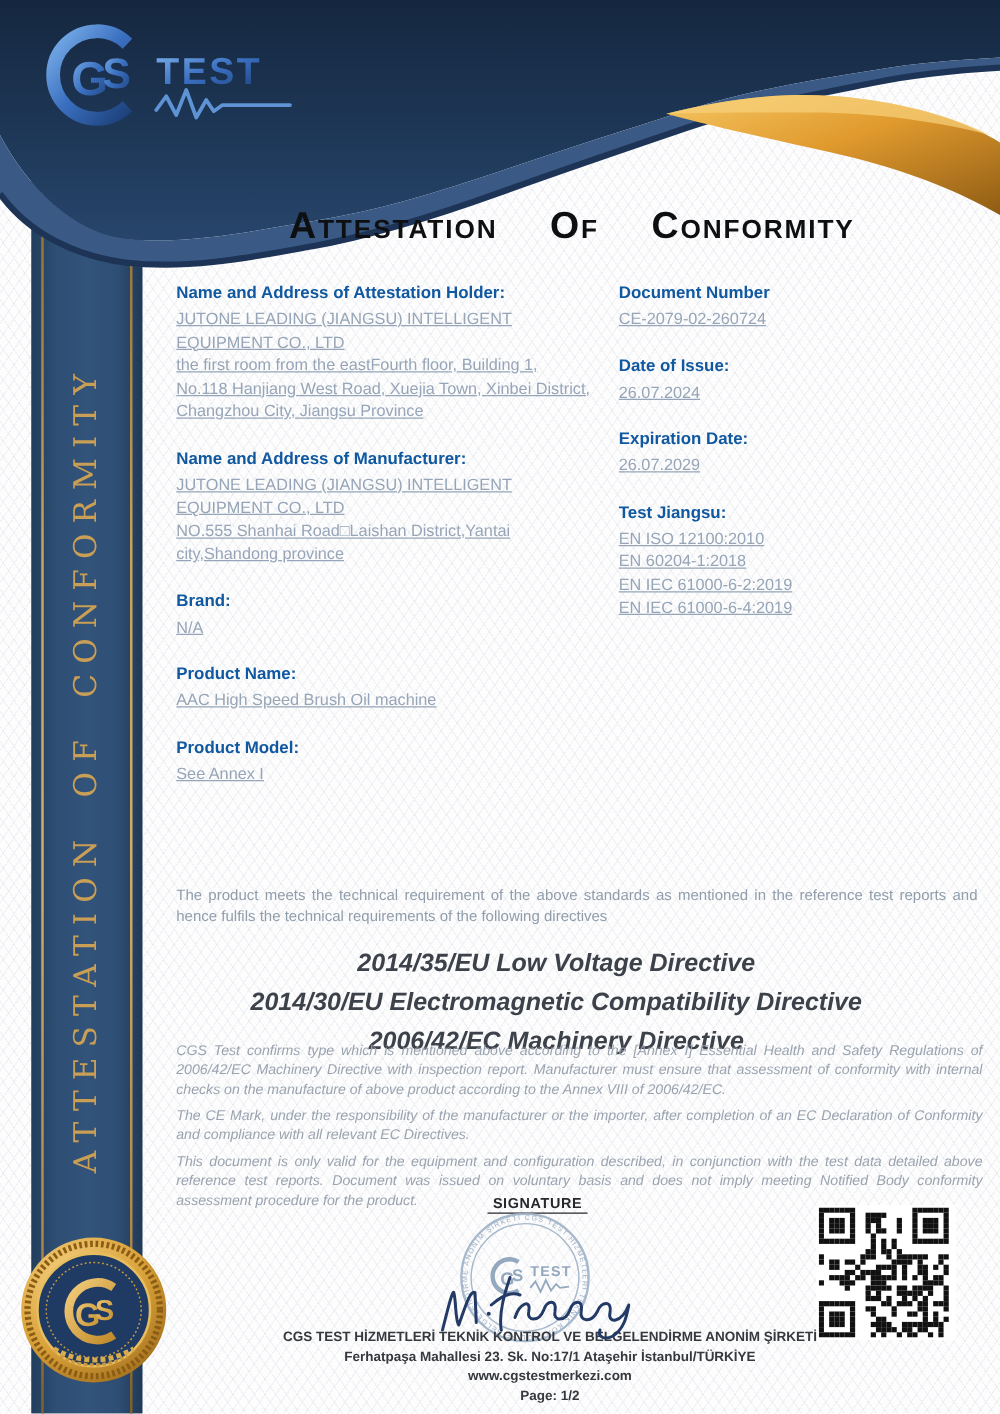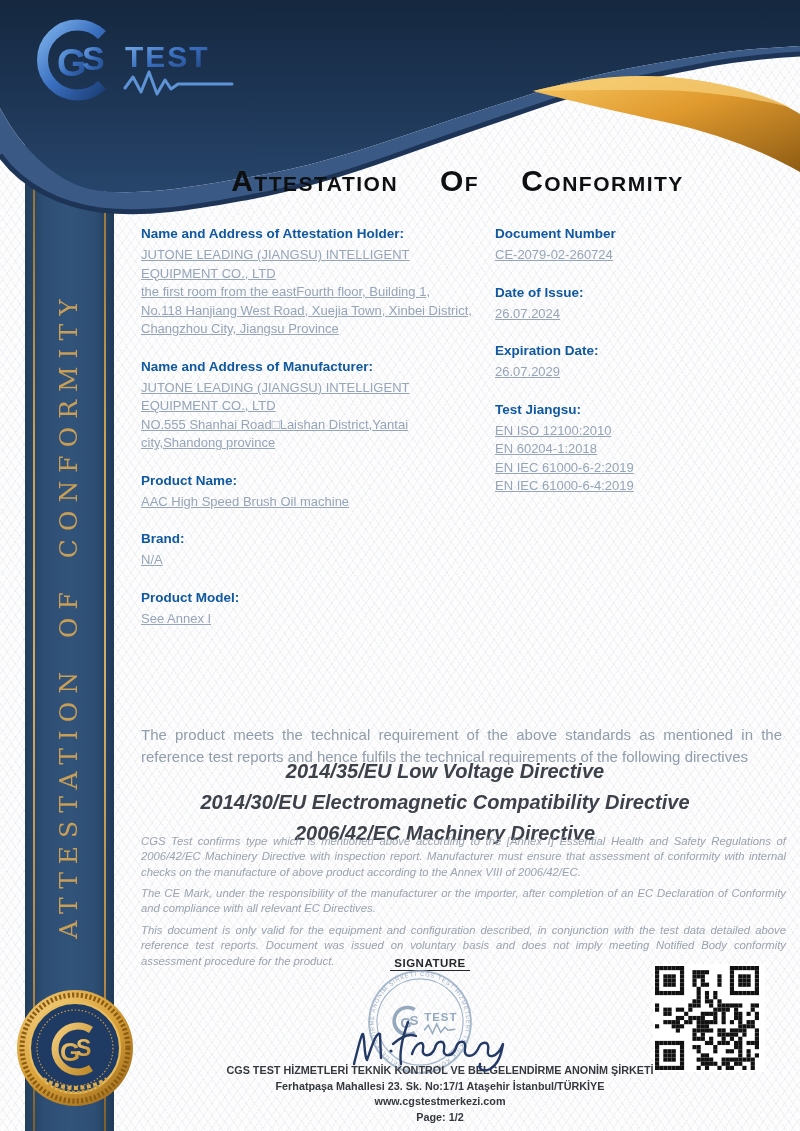"Product Name:" div.group { order: before "Brand:" -> after "Brand:" }
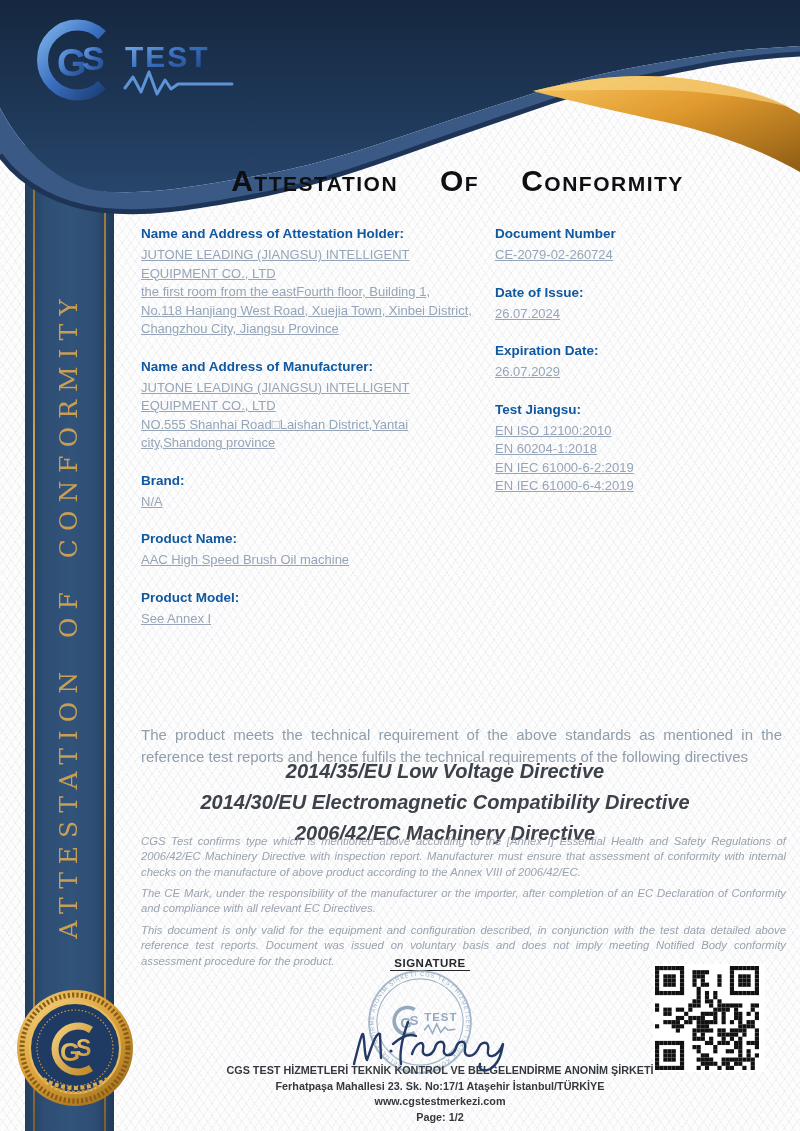"The product meets the technical" #statement { font-size: 15px -> 12px; top: 724px -> 708px }
